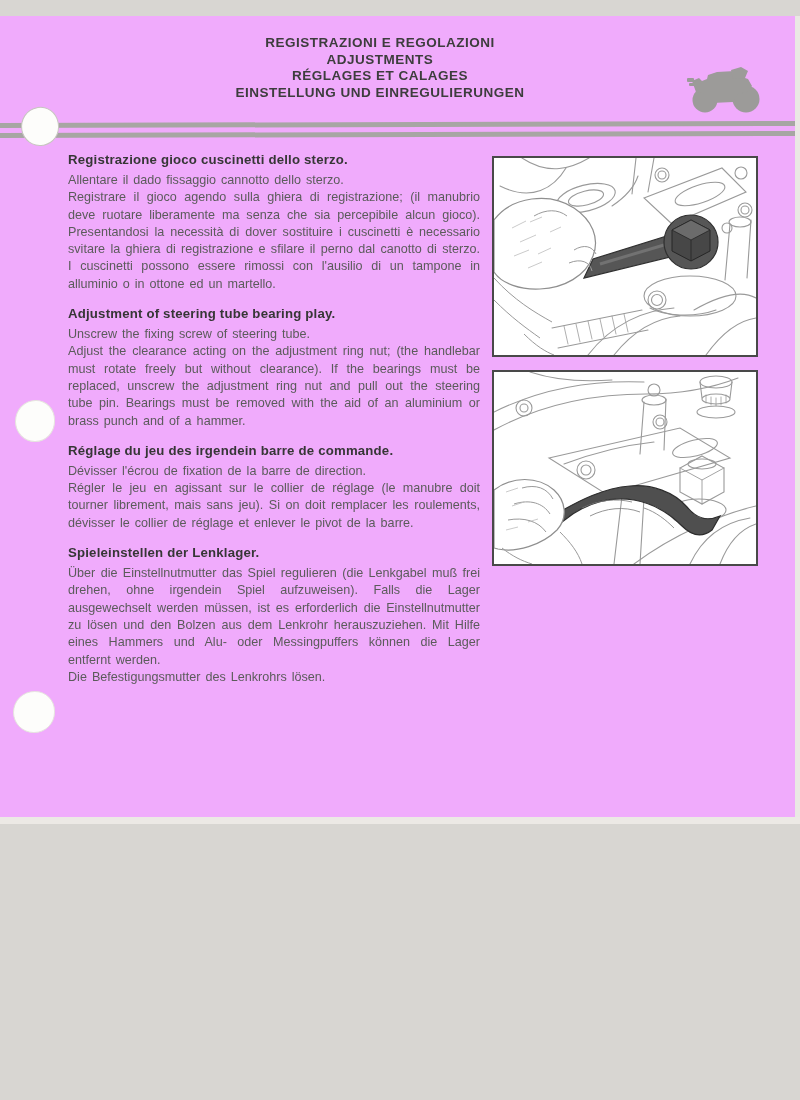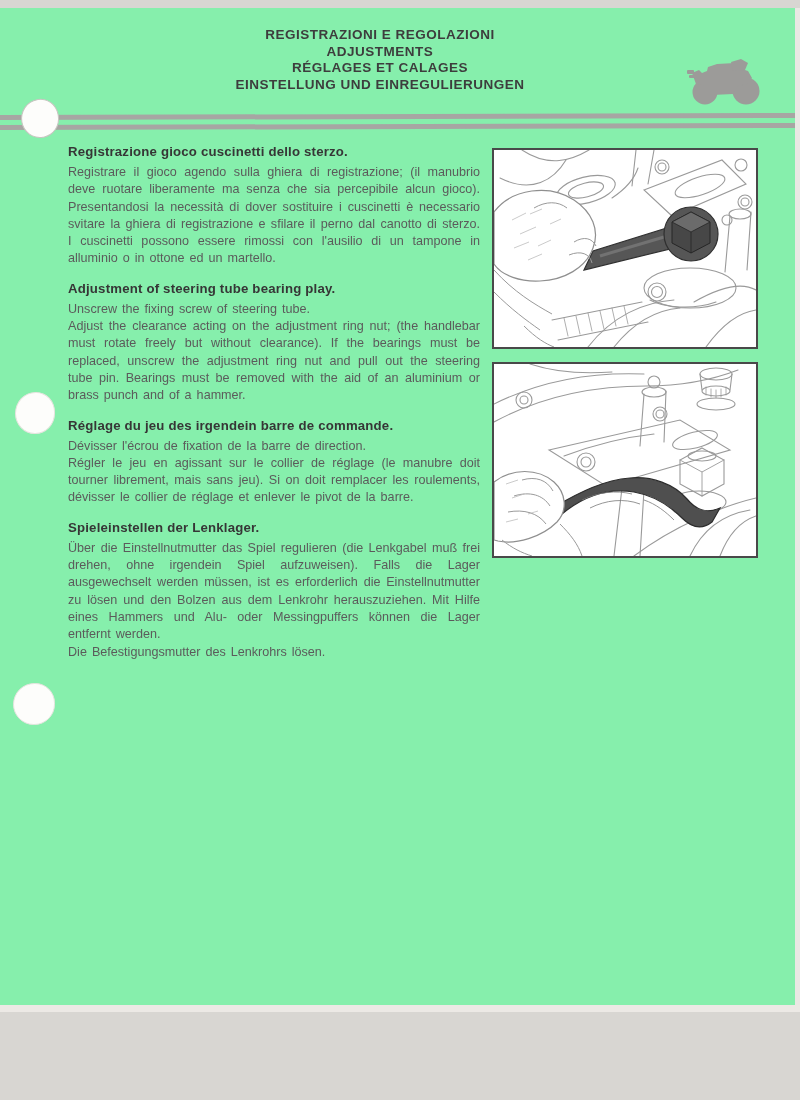"REGISTRAZIONI E REGOLAZIONI" .page { background: #86efac -> #f0abfc; height: 1004px -> 808px; margin: 8px auto -> 16px auto }
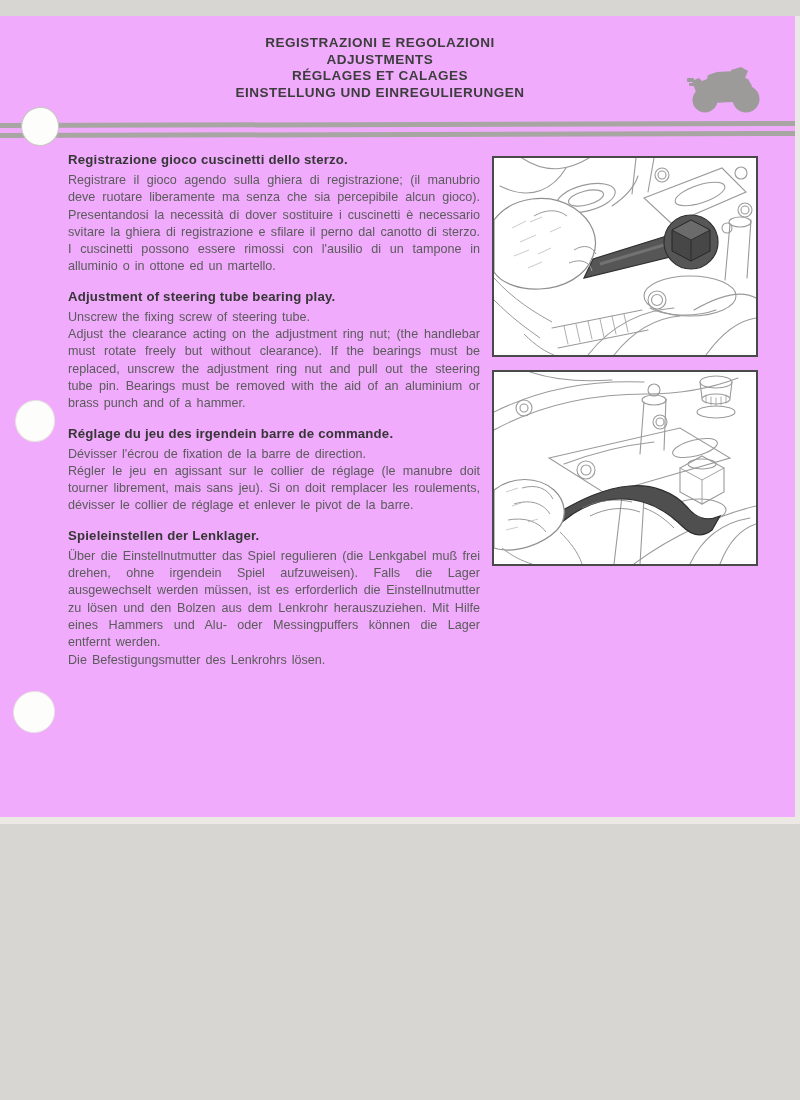"Allentare il dado fissaggio cannotto" p.para { html: none -> <p>Allentare il dado fissaggio cannotto dello sterzo.</p> }
